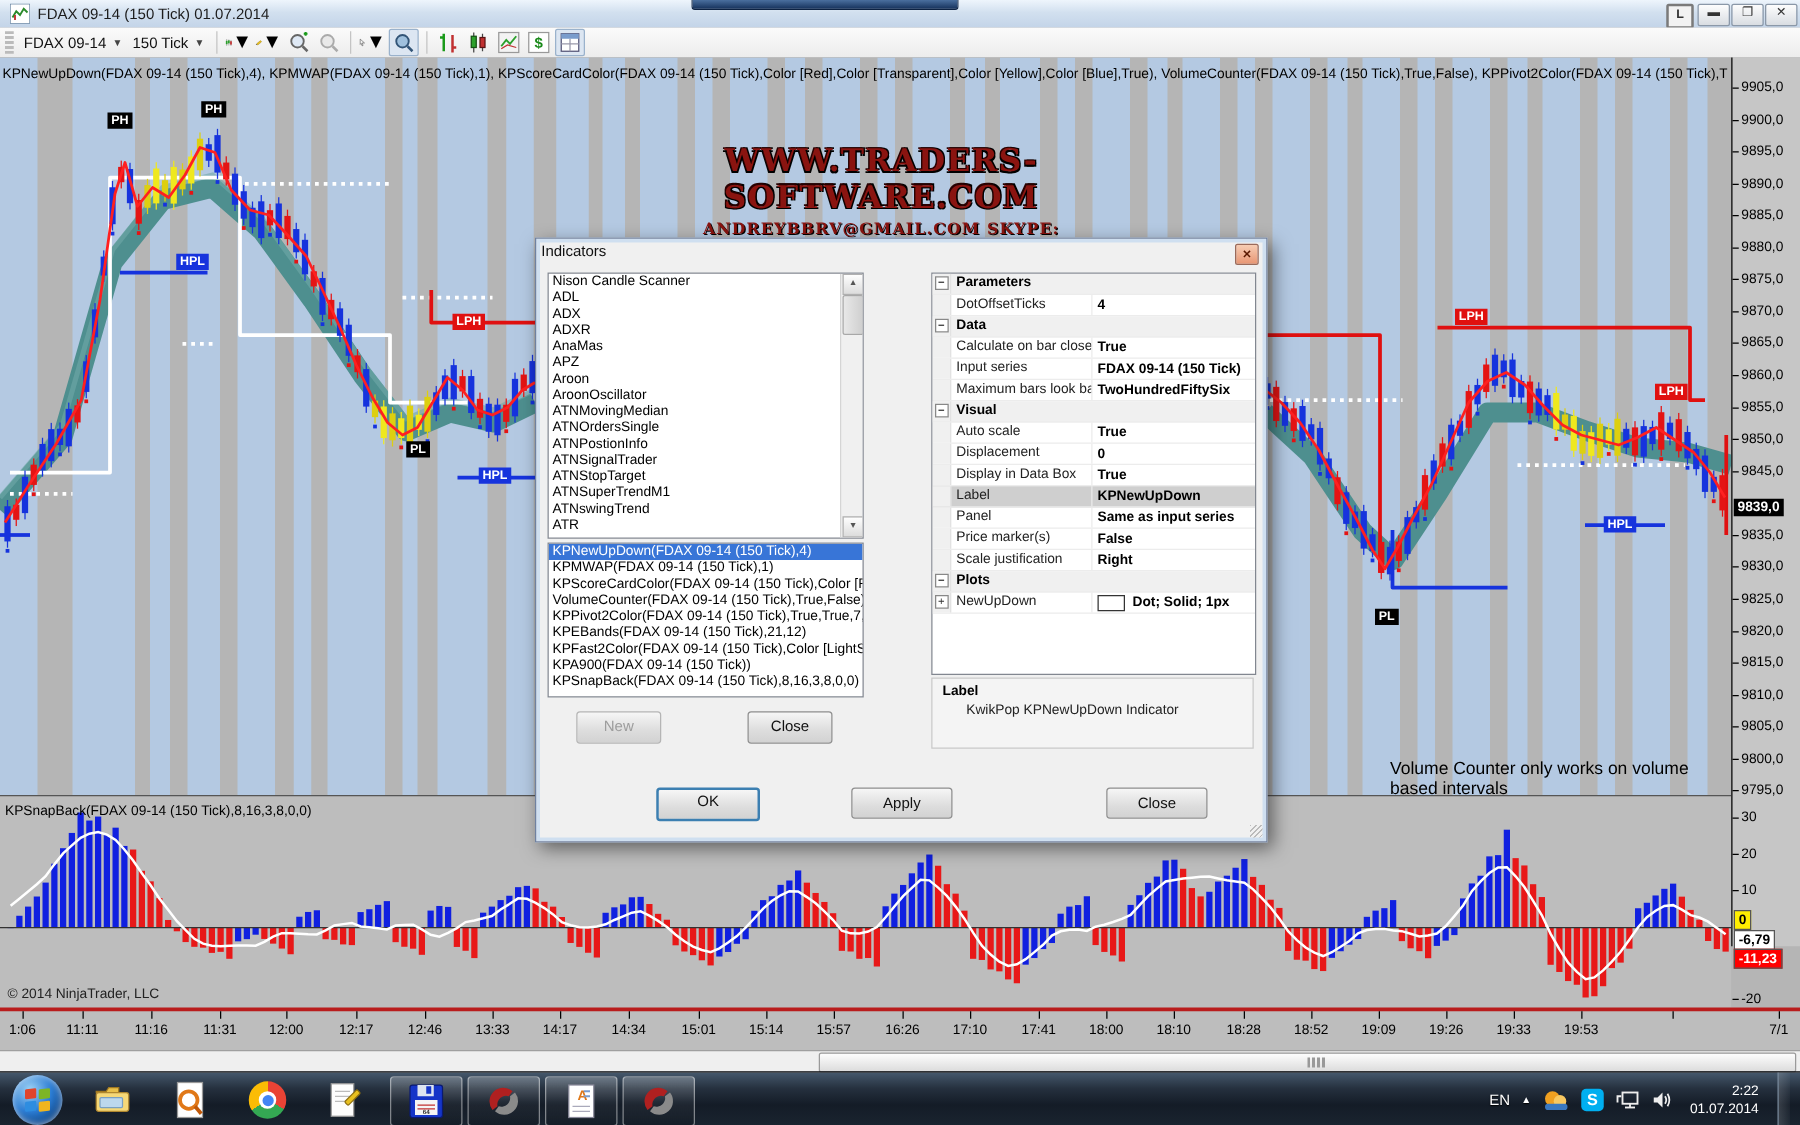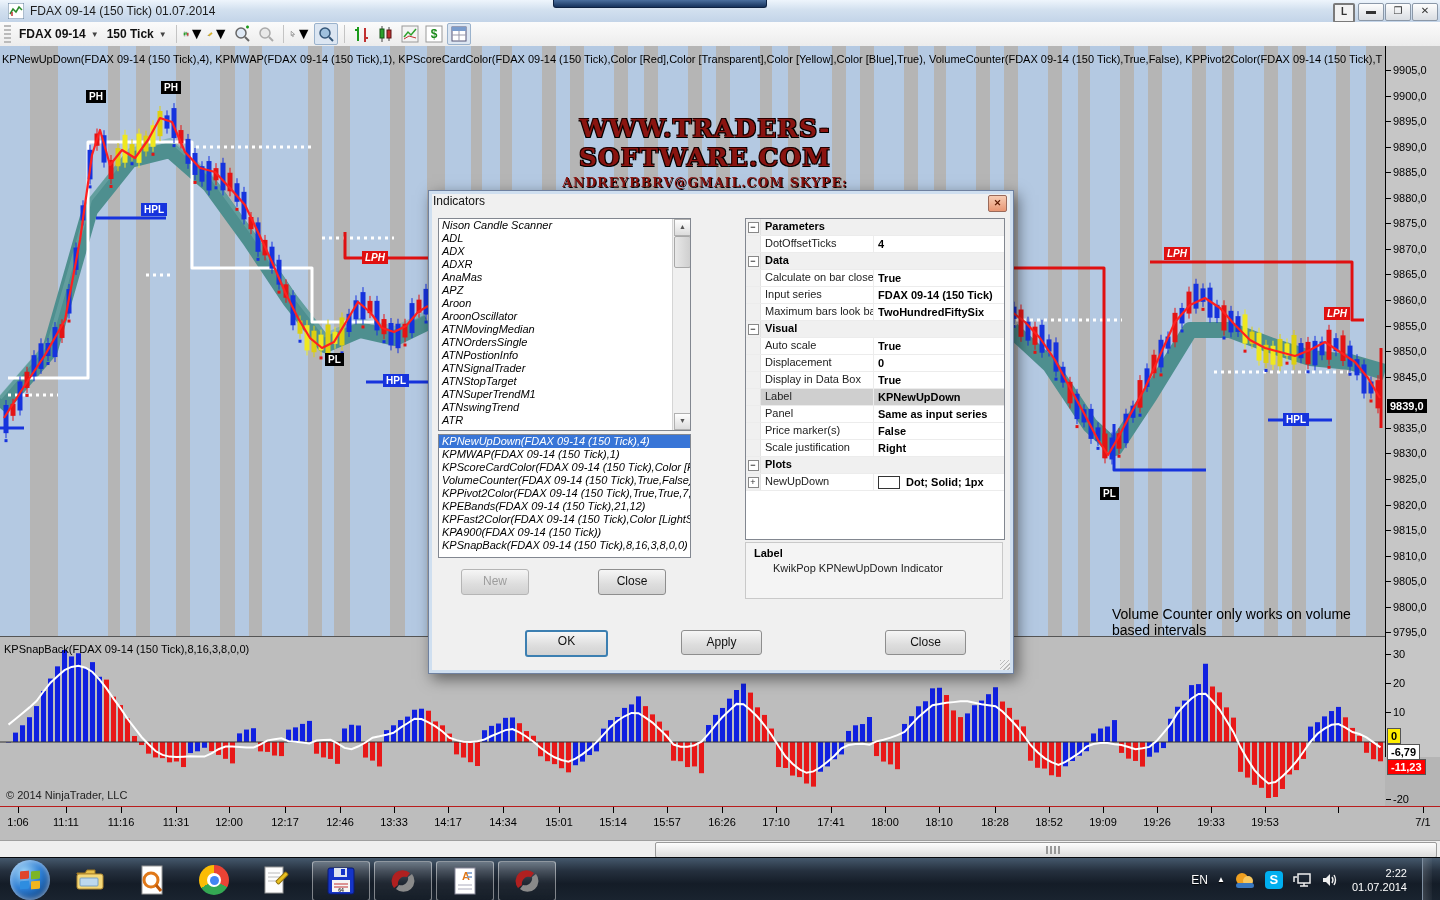"FDAX 09-14" .tb-dd { font-weight: bold -> none }
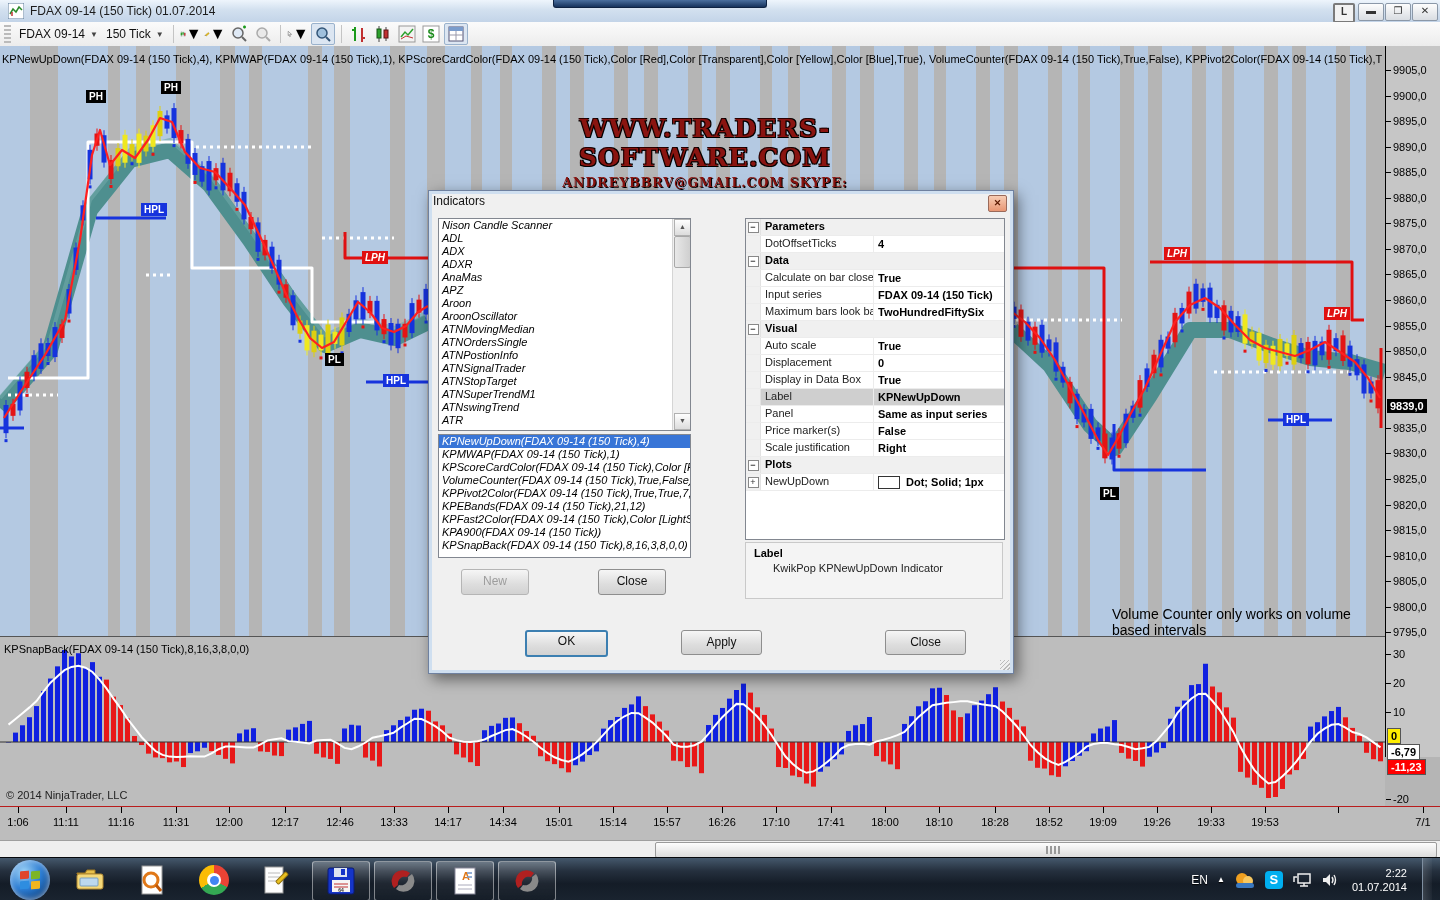"Nison Candle Scanner" .lrow { font-style: italic -> none }
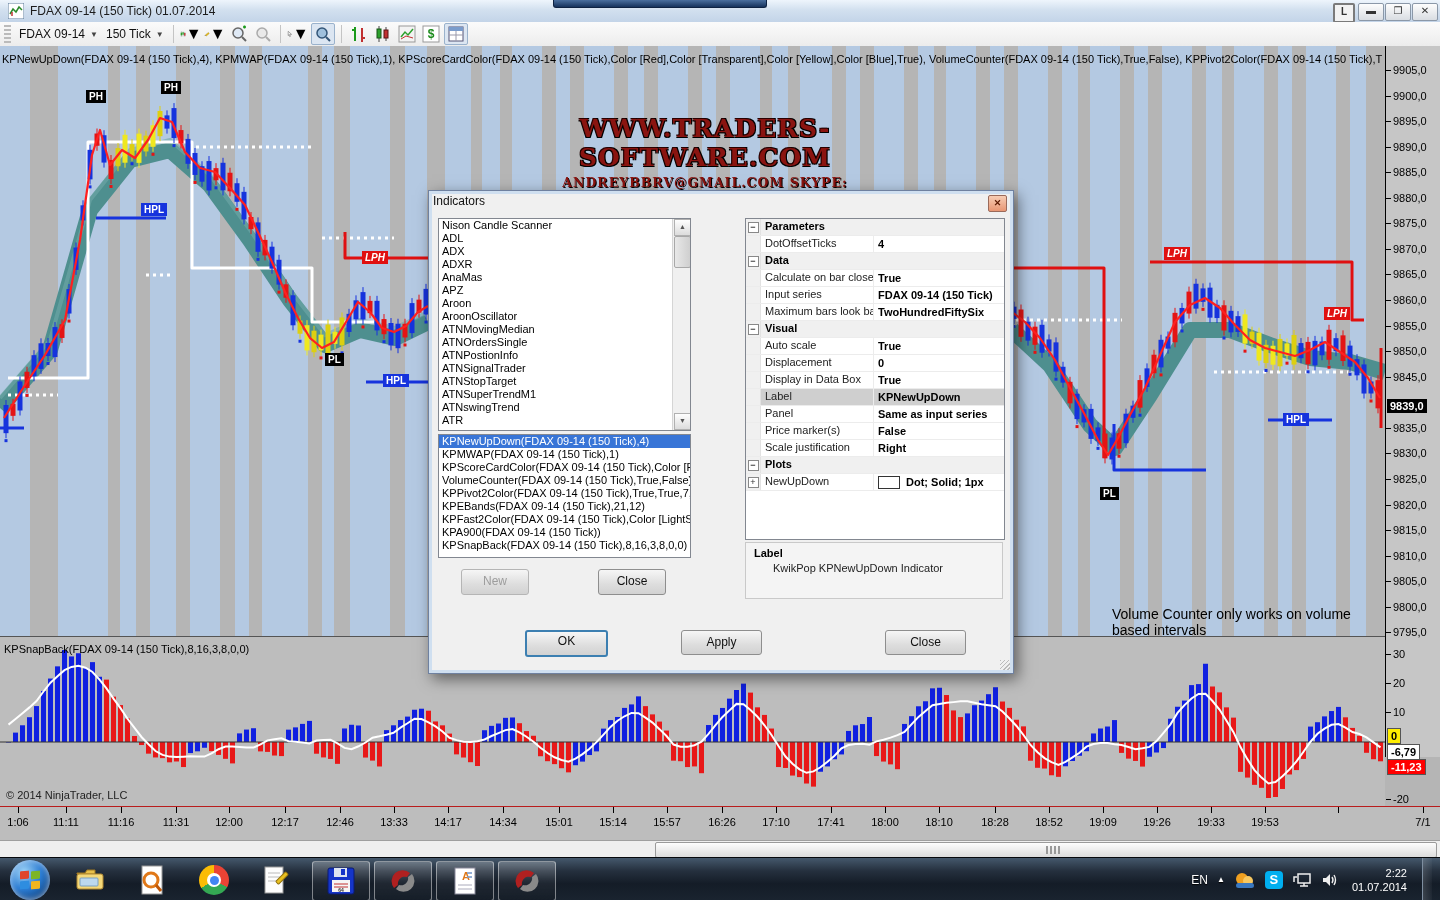"LPH" .pl.red { font-style: italic -> none }
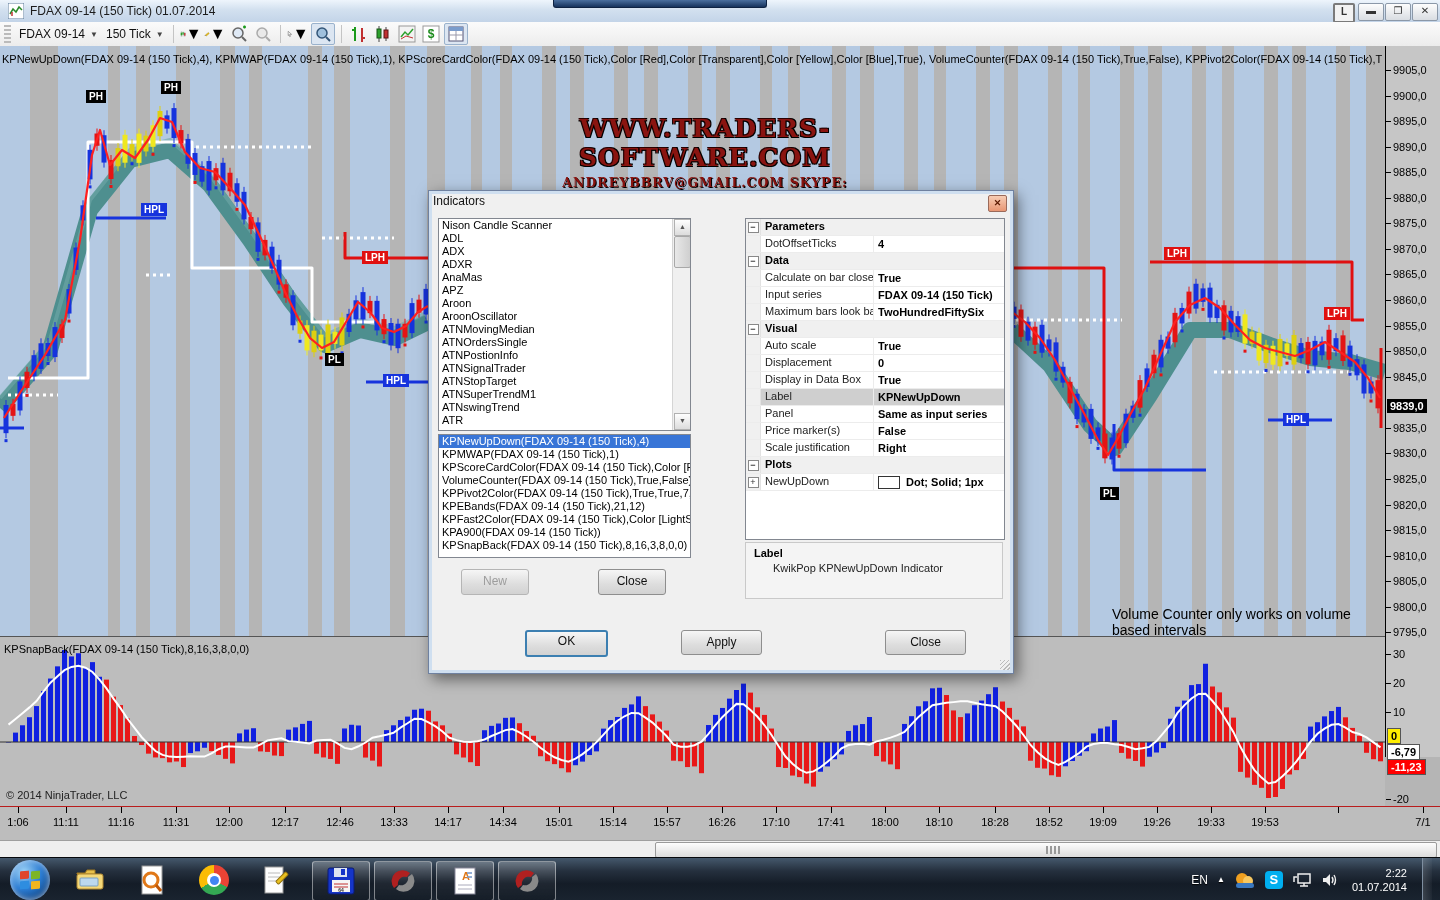"1:06" #time-axis { border-top: 1px solid #b91c1c -> 3px solid #b91c1c }
